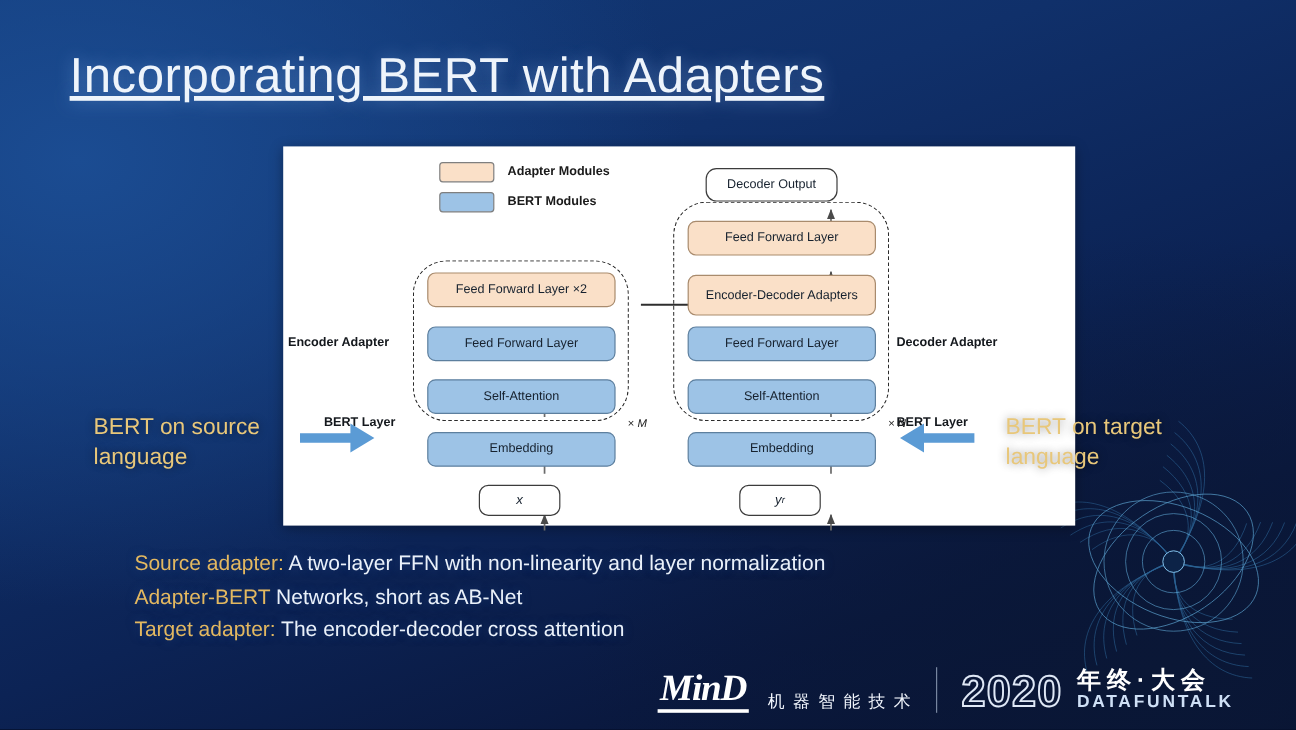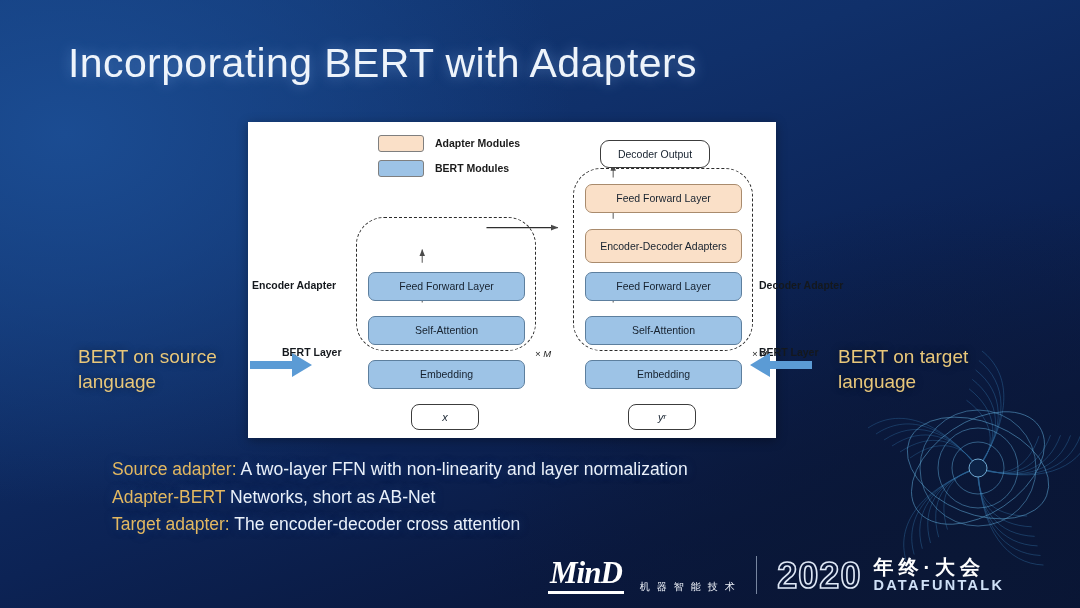"Incorporating BERT with Adapters" .title { left: 68px -> 58px; text-decoration: none -> underline }
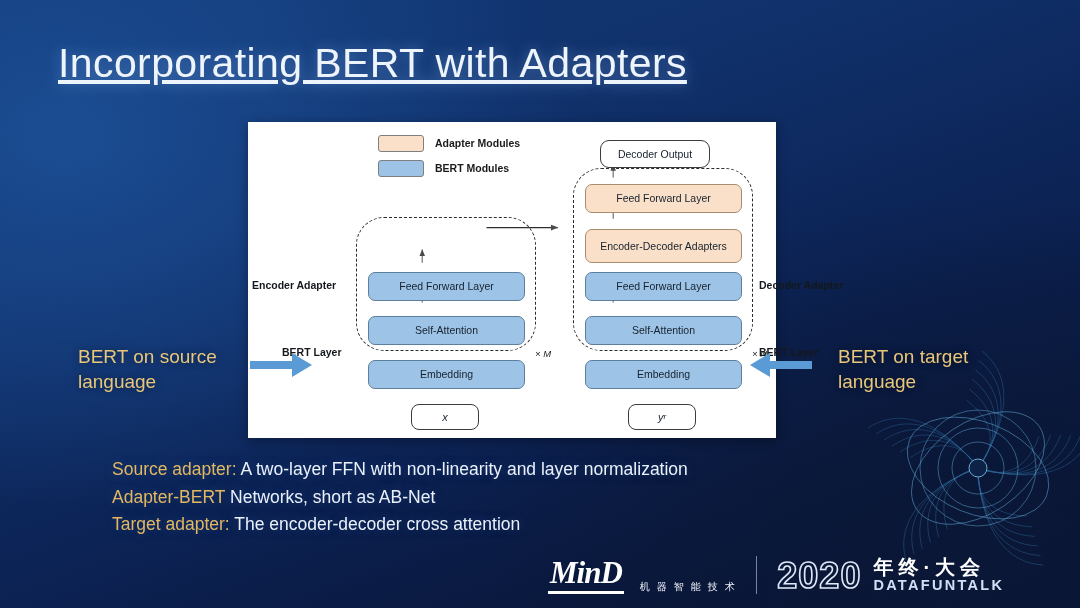"Adapter Modules" .panel { left: 248px -> 236px; width: 528px -> 660px }
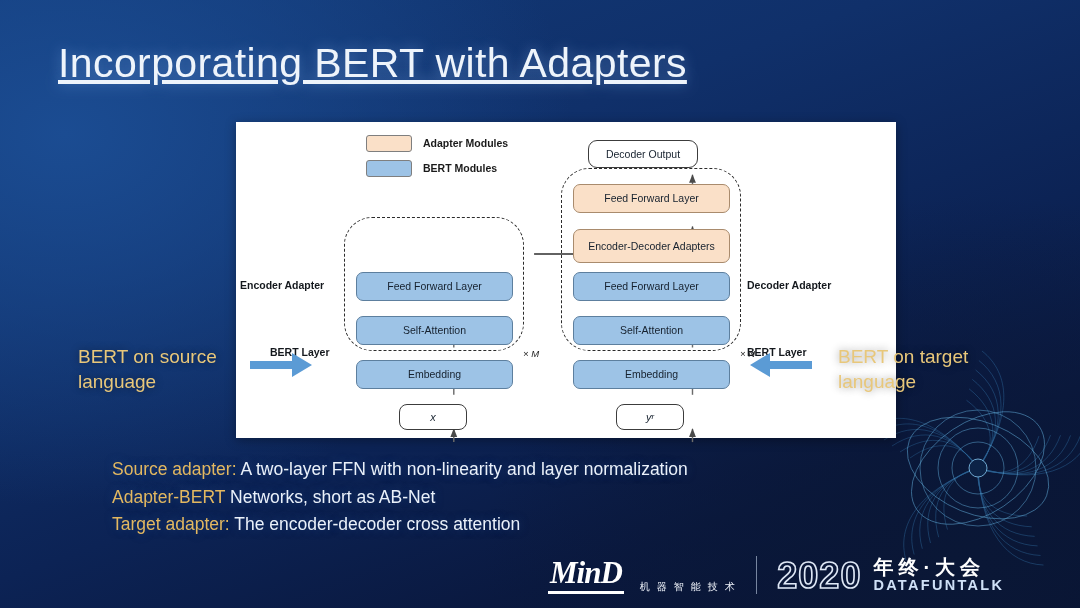"Feed Forward Layer ×2" div.node { html: none -> <div>Feed Forward Layer ×2</div> }
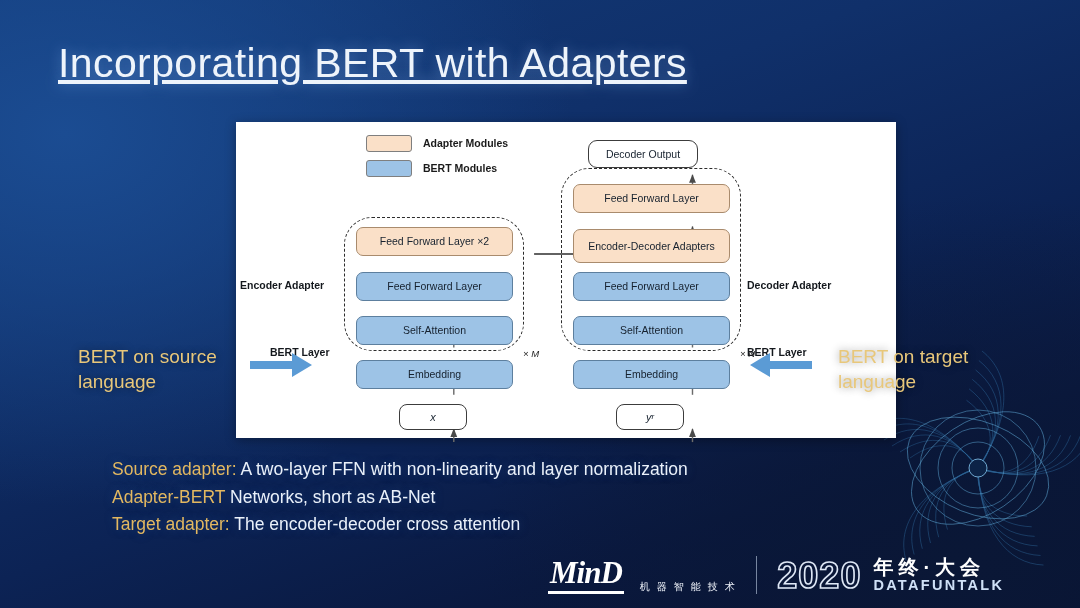"机器智能技术" .mind-cn { font-size: 10px -> 14px }
